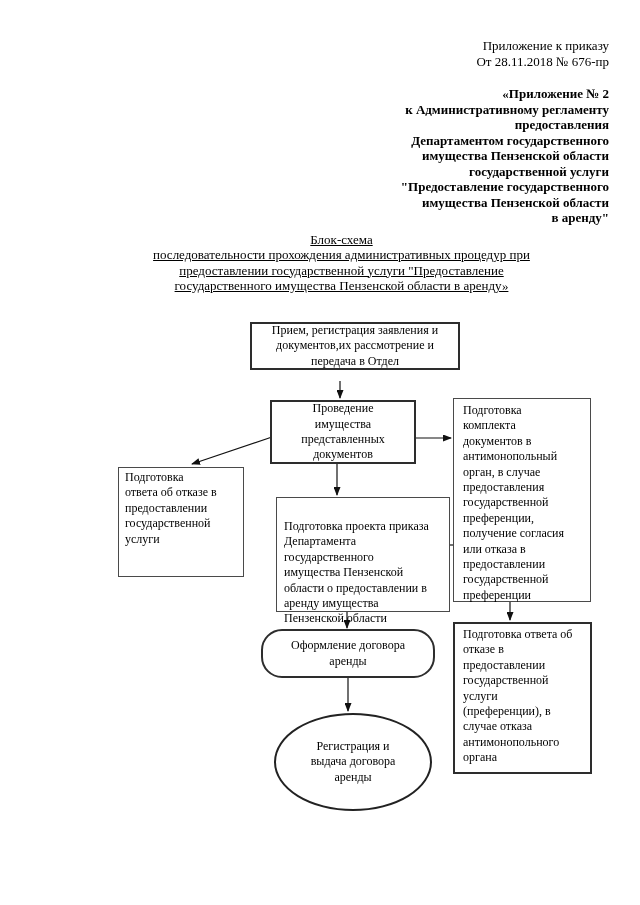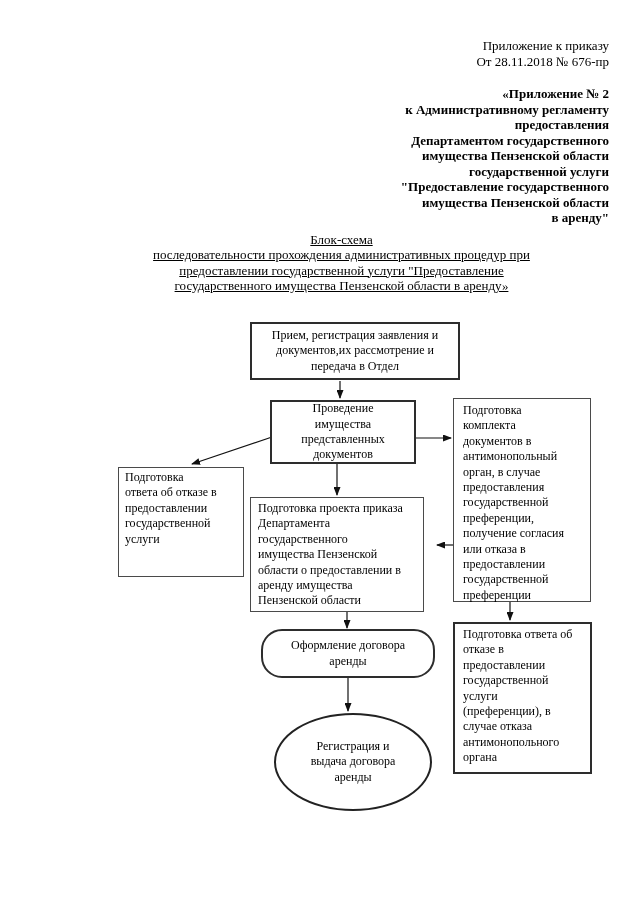"Прием, регистрация заявления и" div.node { height: 58px -> 48px }
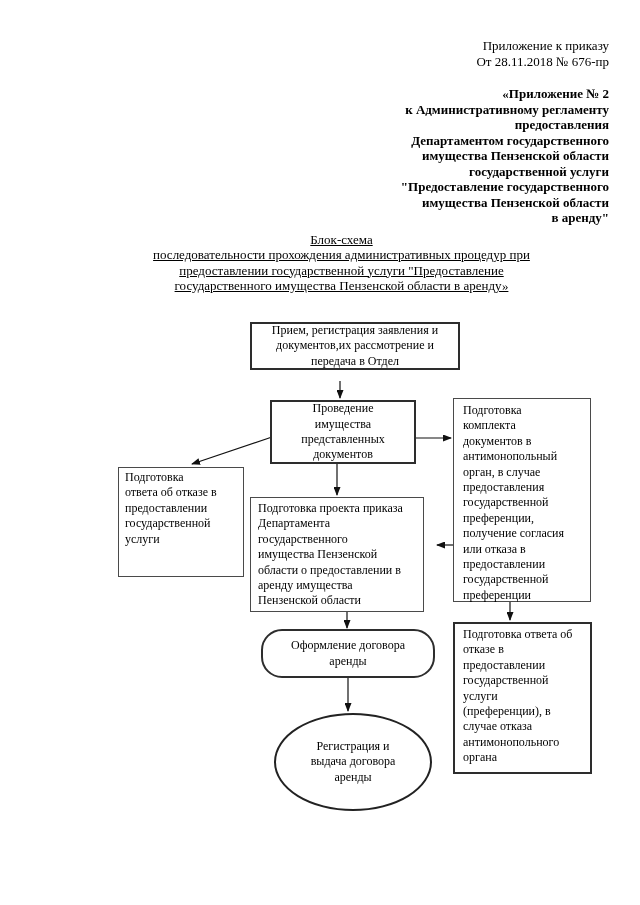"Подготовка проекта приказа" div.node { left: 250px -> 276px; padding: 3px 2px 0 7px -> 21px 2px 0 7px }
